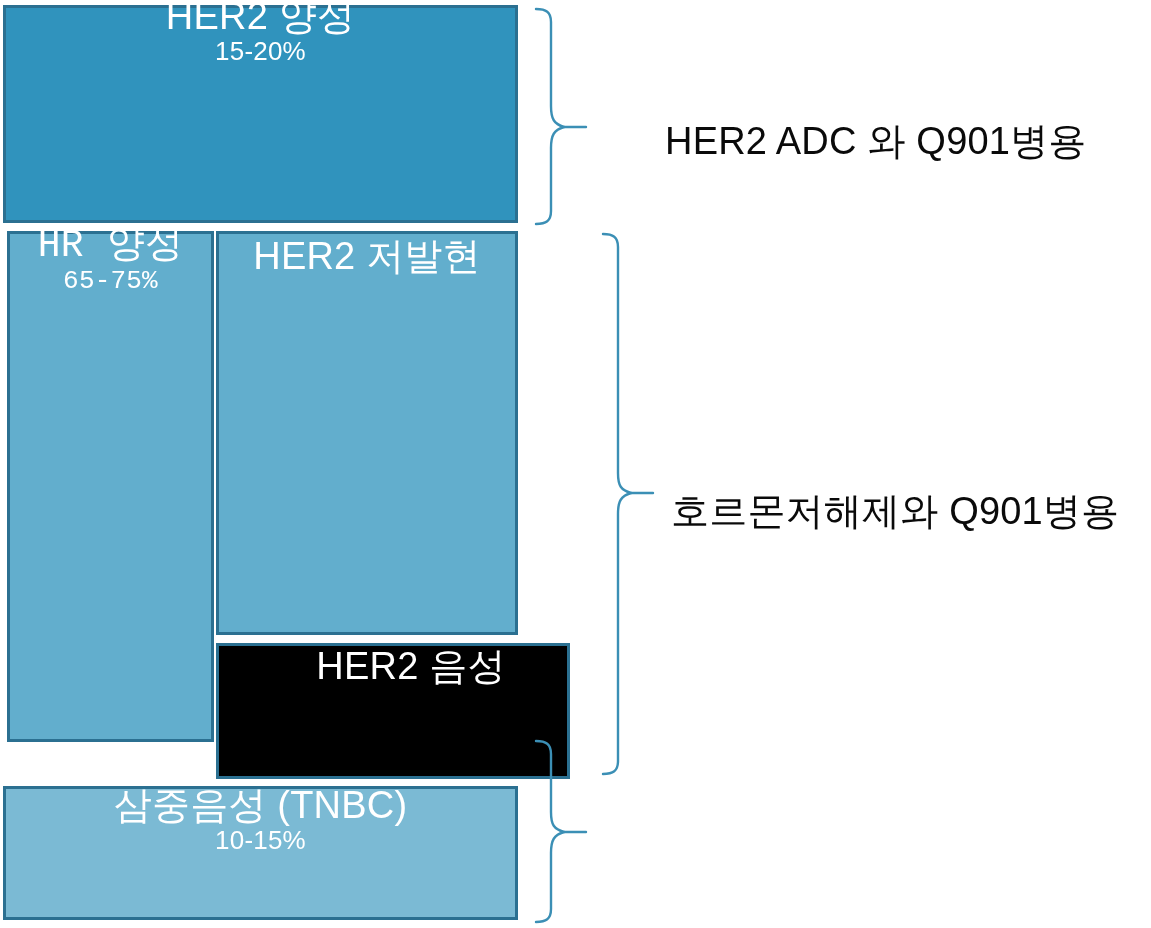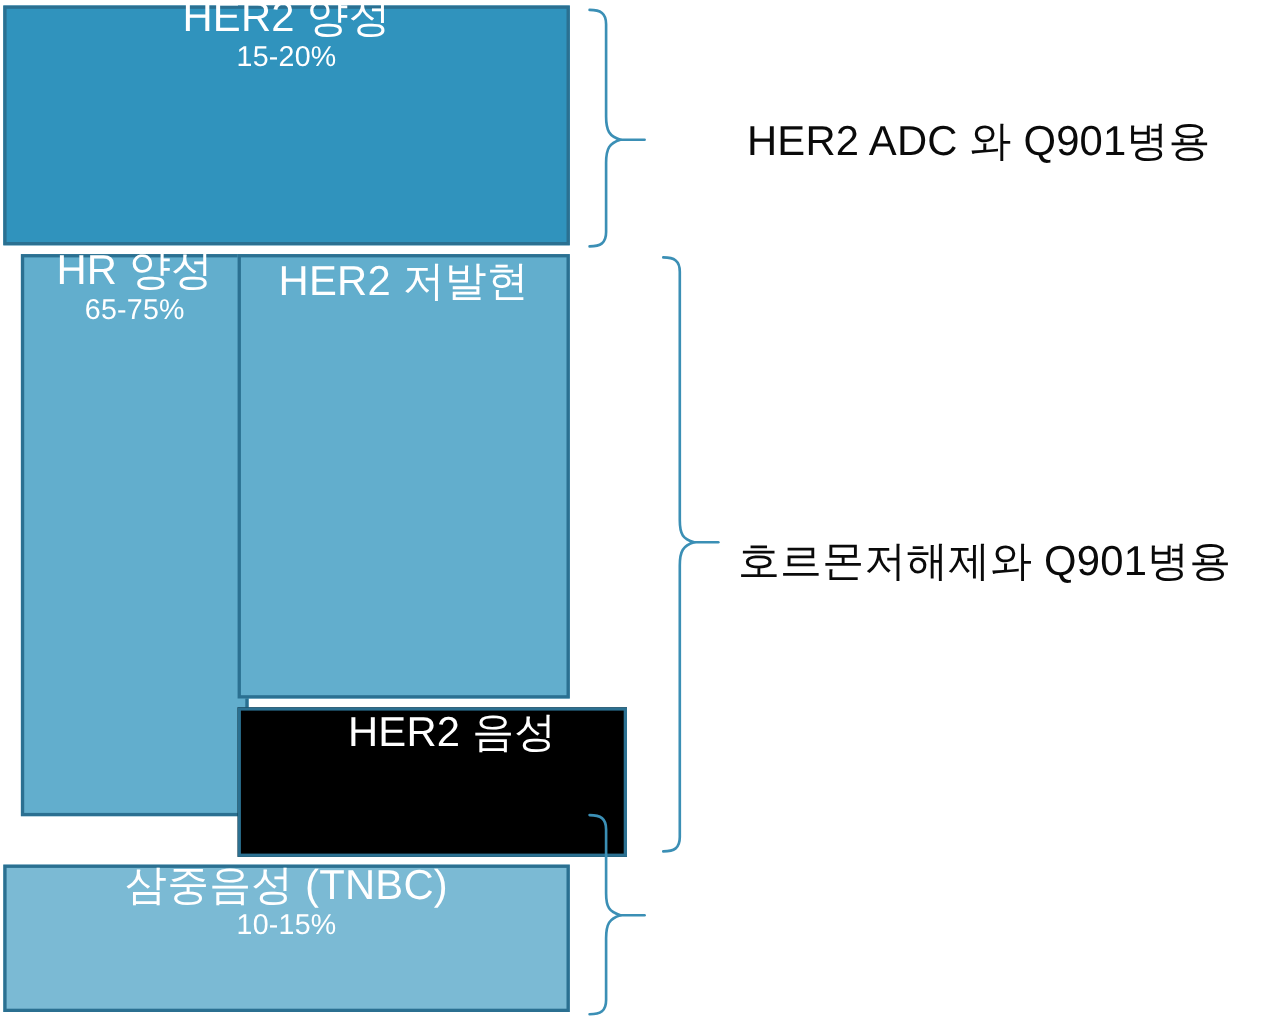"HER2 ADC 와 Q901병용" #lbl-1 { margin-left: 14px -> none; top: 110px -> 122px }
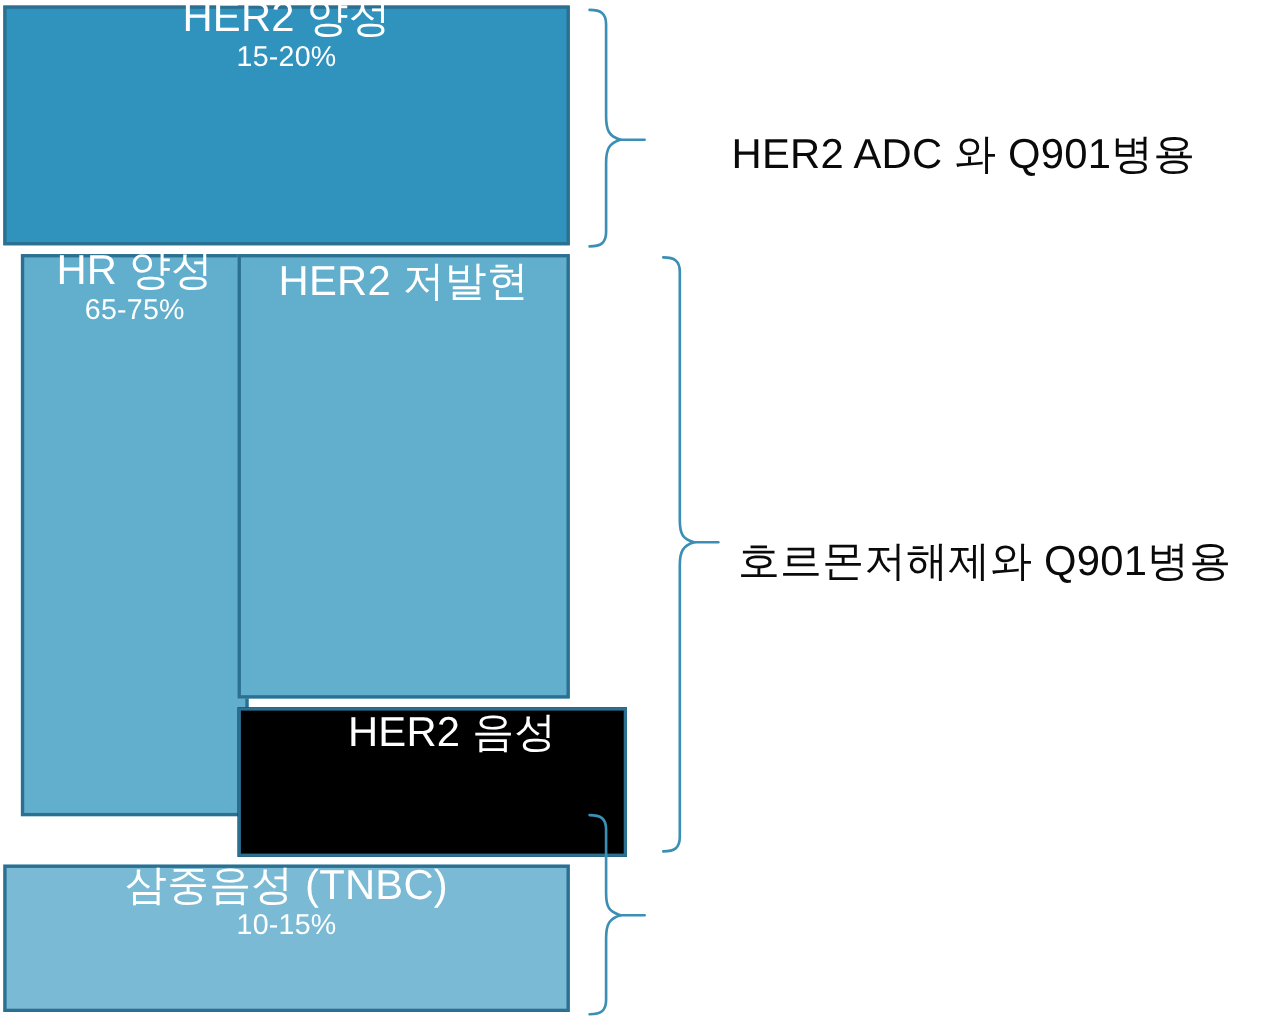"HR 양성" #blk-hrpos { font-family: none -> Liberation Mono, monospace; left: 19px -> 7px }
